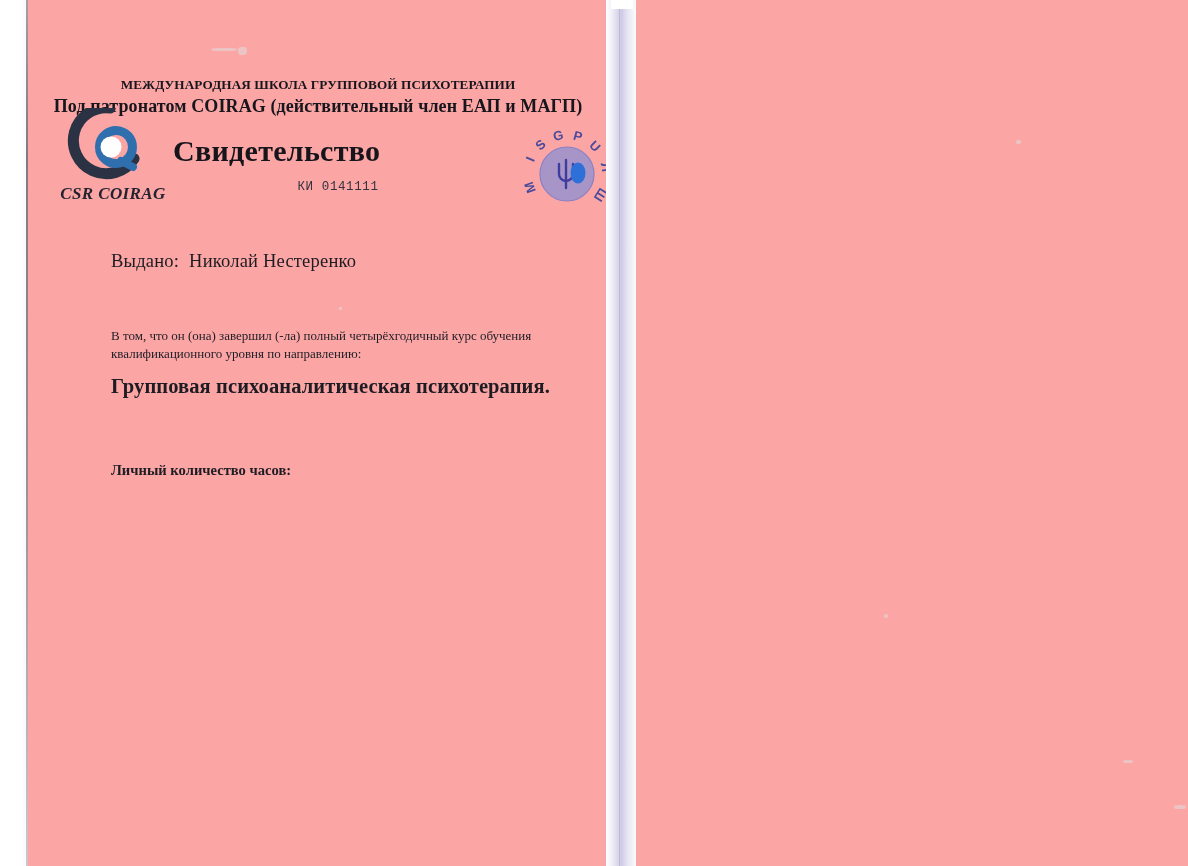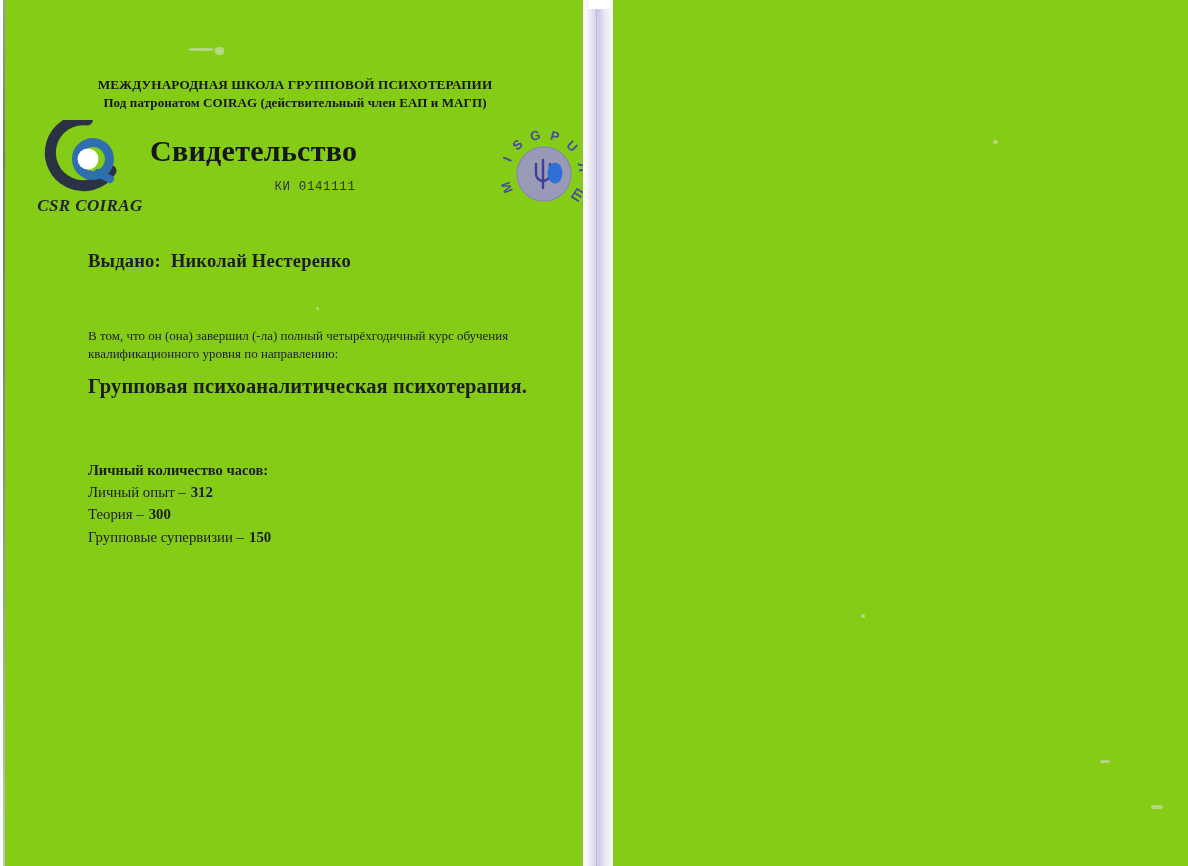"МЕЖДУНАРОДНАЯ ШКОЛА ГРУППОВОЙ" #scan { background: #84cc16 -> #fca5a5; margin-left: none -> 23px }
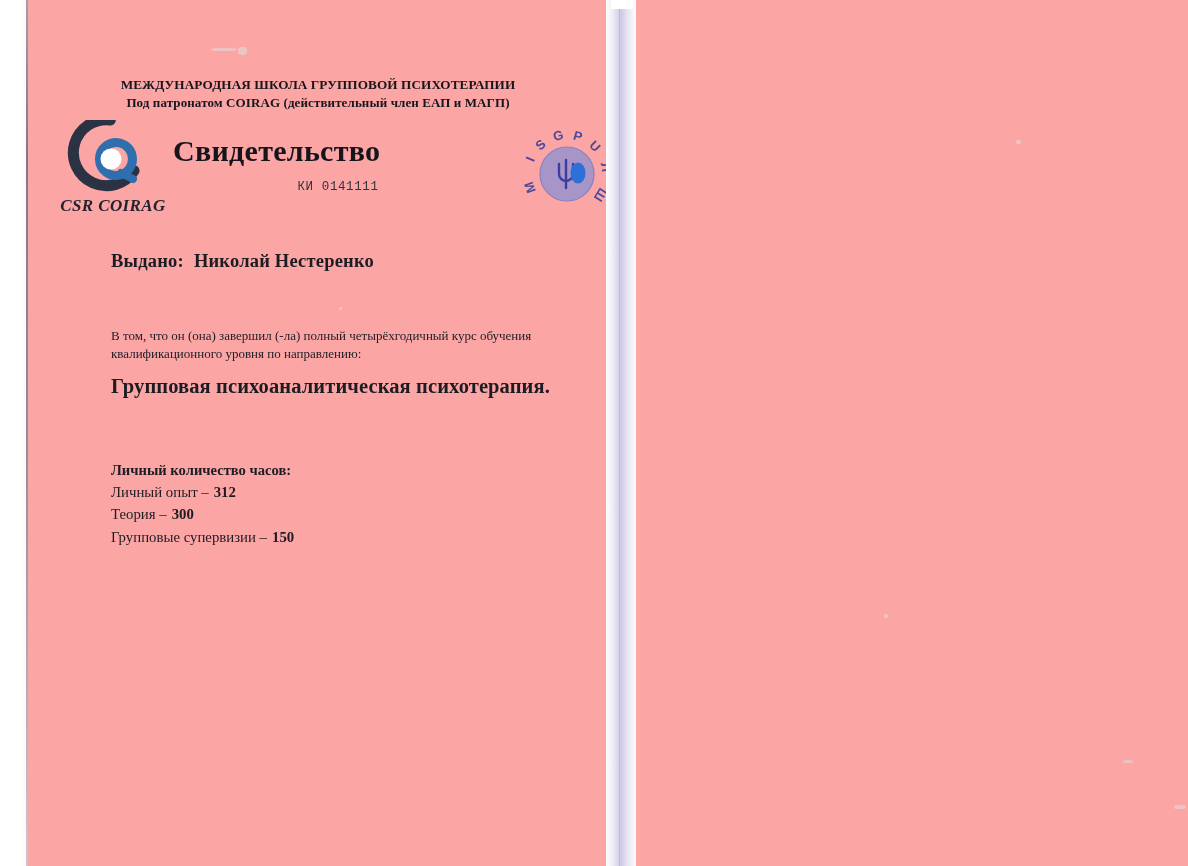"Под патронатом COIRAG (действительный" .header-block .l2 { font-size: 13px -> 18px }
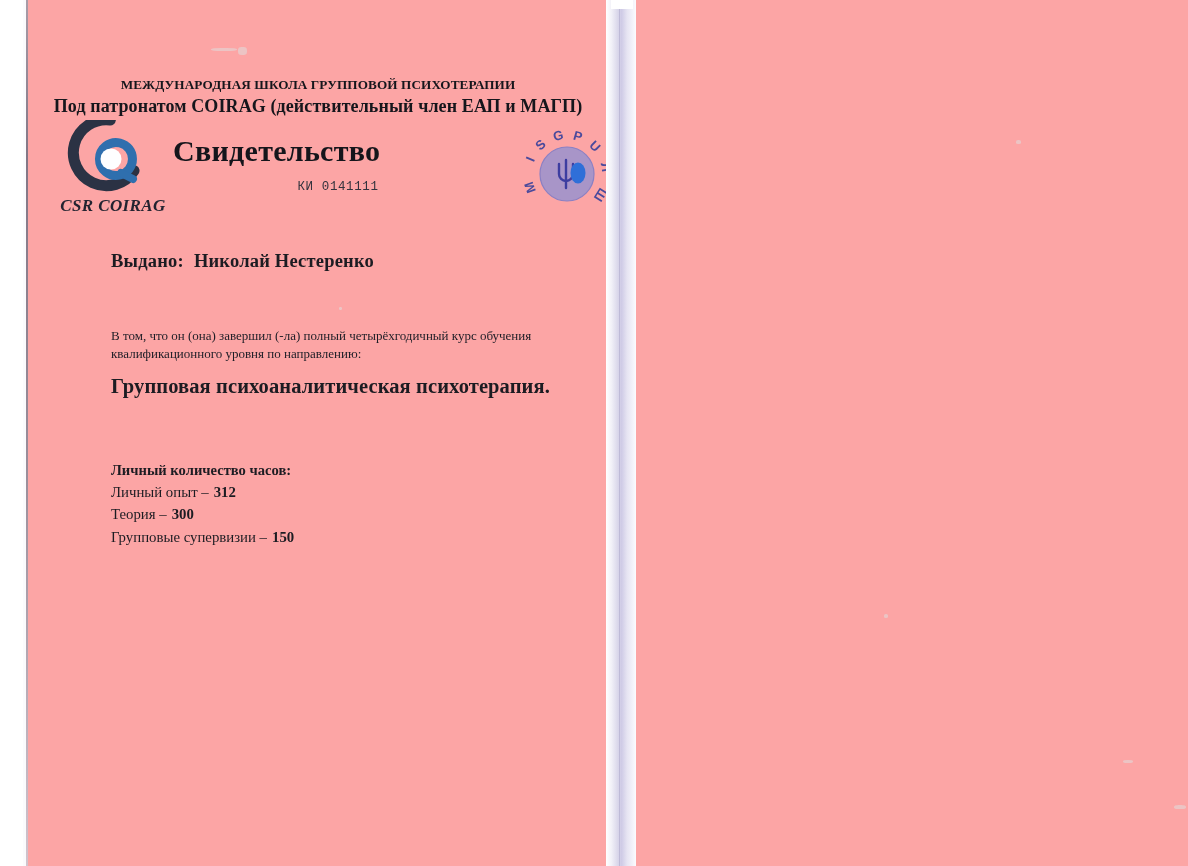"CSR COIRAG" .logo { top: 120px -> 108px }
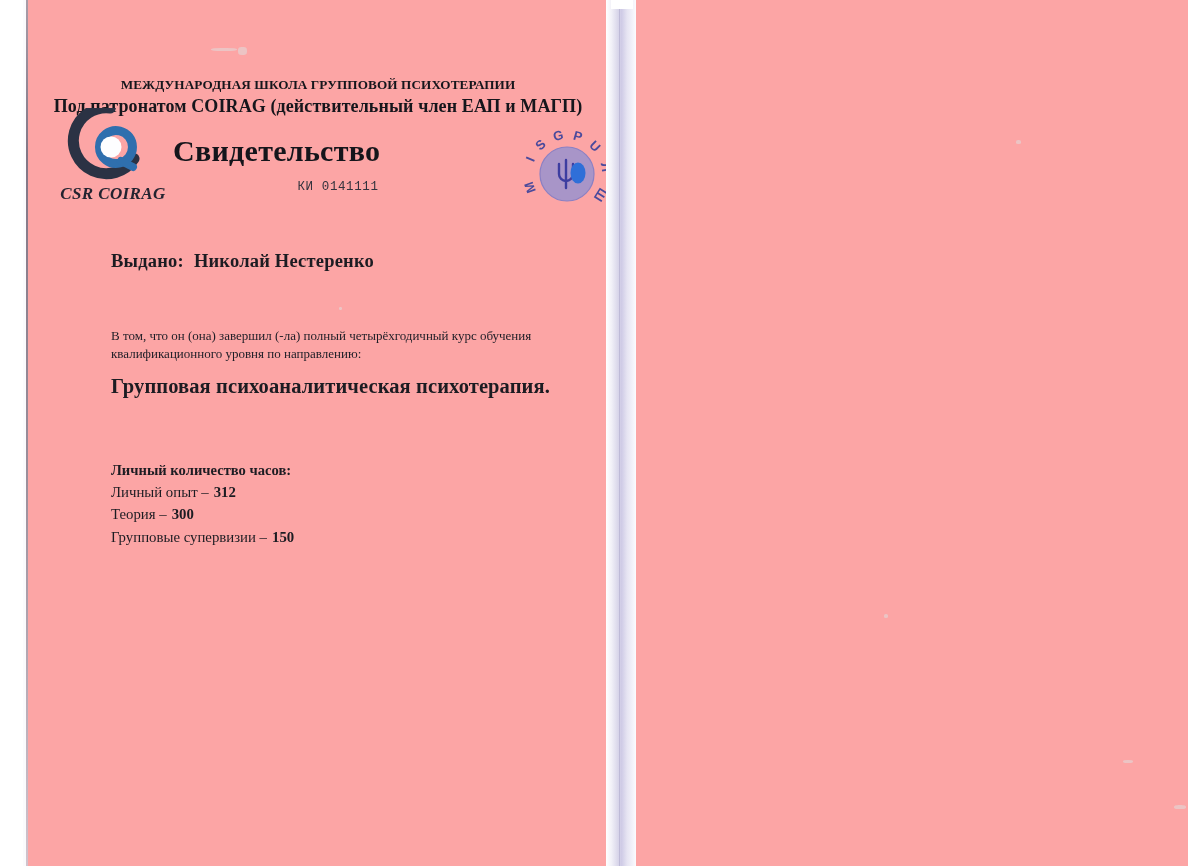"Выдано: Николай Нестеренко" .issued-to { font-weight: bold -> normal }
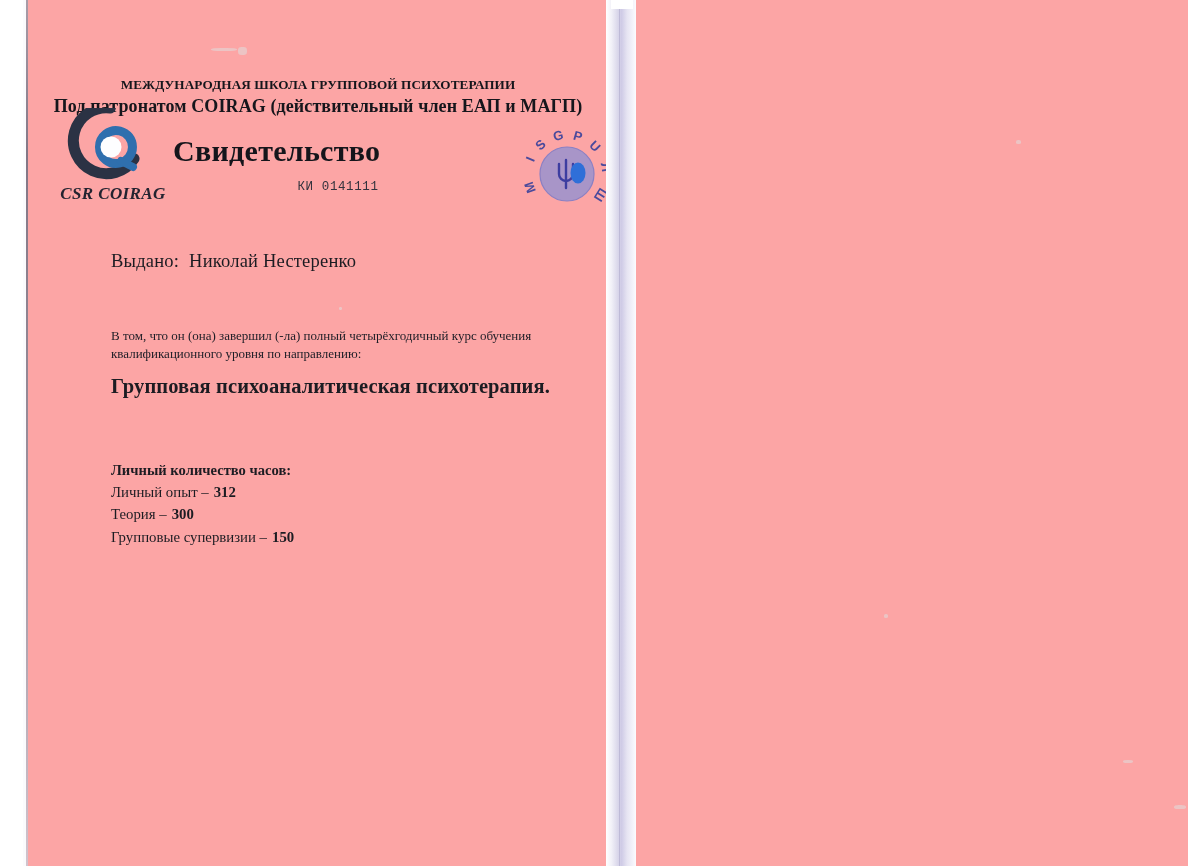"Личный опыт – 312" div.hours-list { html: <div> <div> <span>Личный опыт –</span><span>312</span> </div> <div> <span>Теория –</span><span>300</span> </div> <div> <span>Групповые супервизии –</span><span>150</span> </div> </div> -> none }
